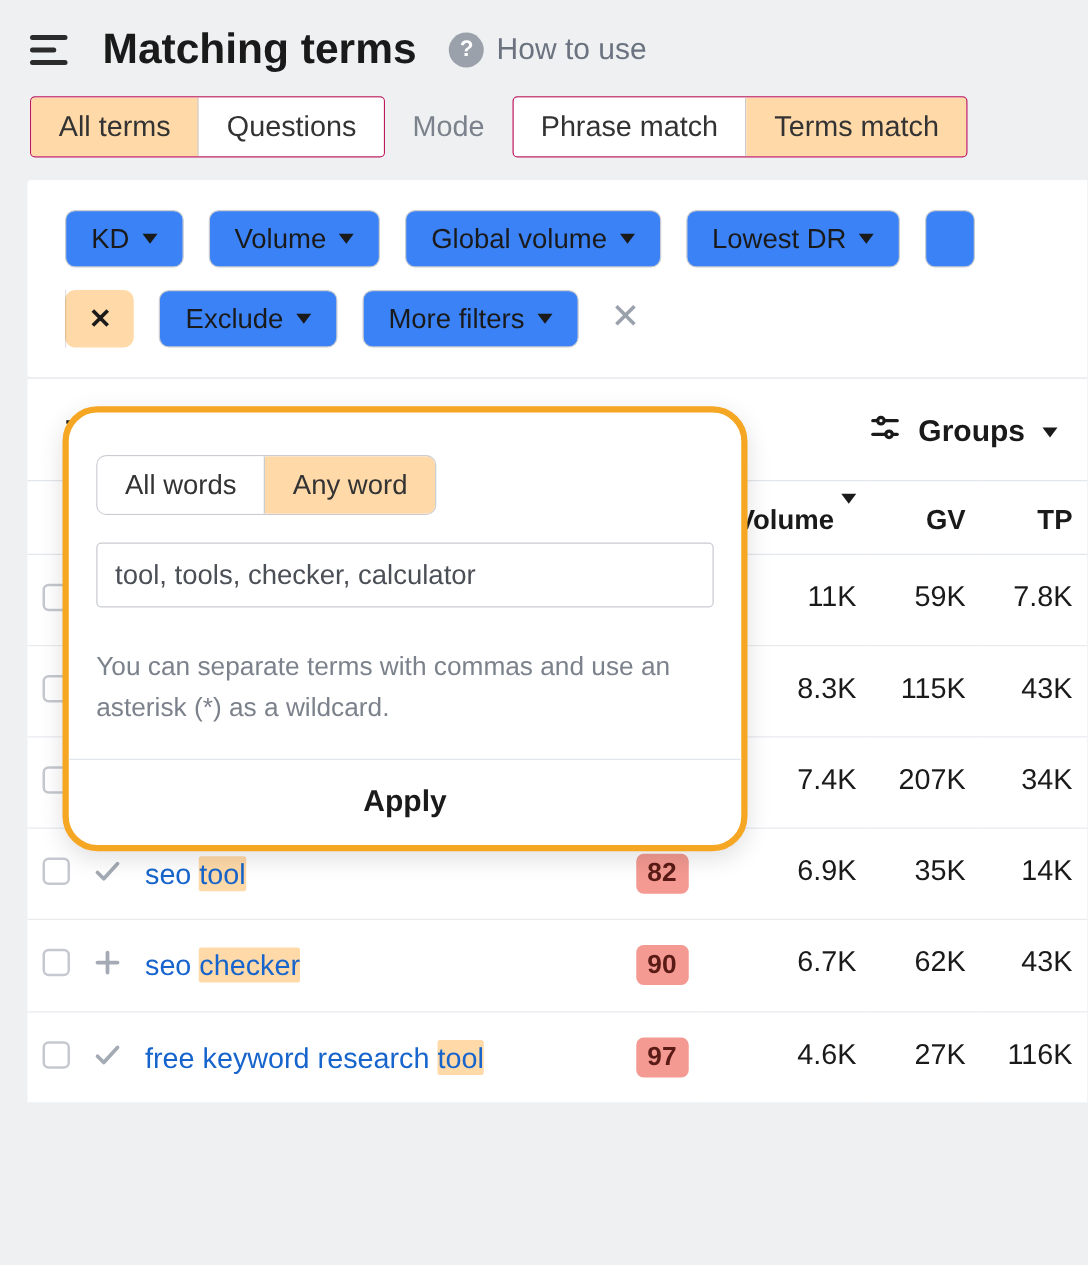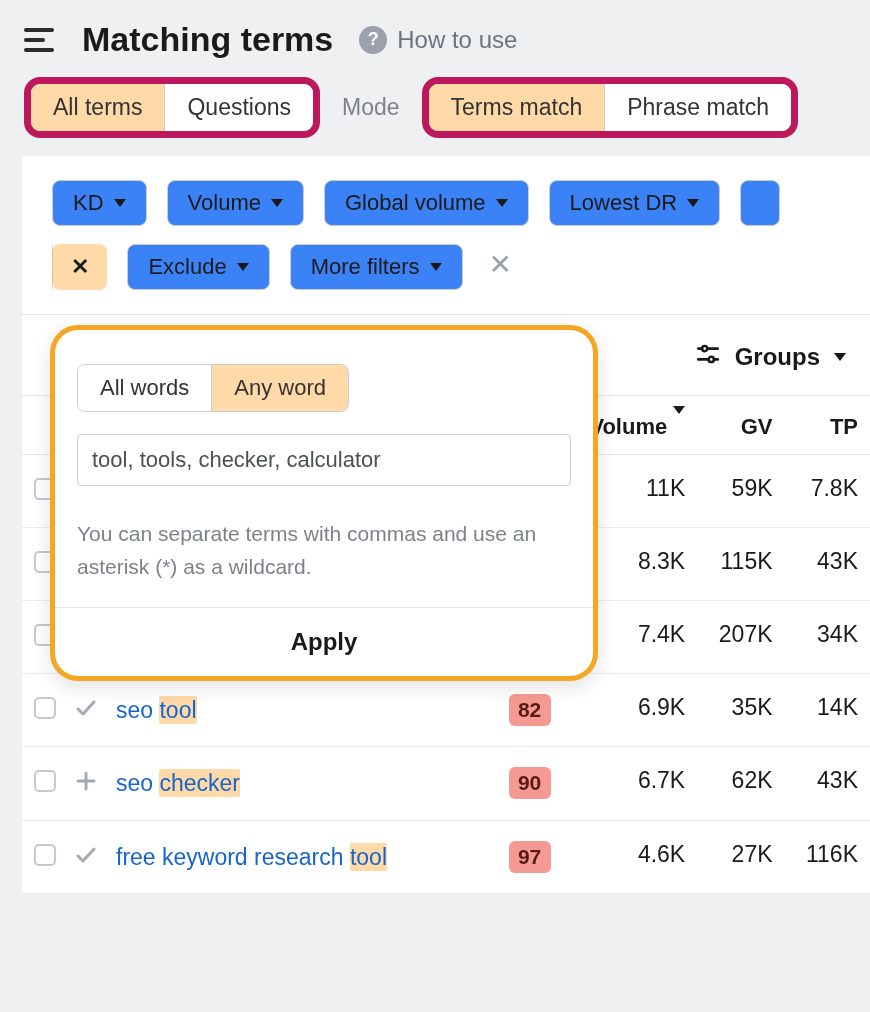"All terms" .seg-group { border: 7px solid #be185d -> 1px solid #be185d; border-radius: 16px -> 4px }
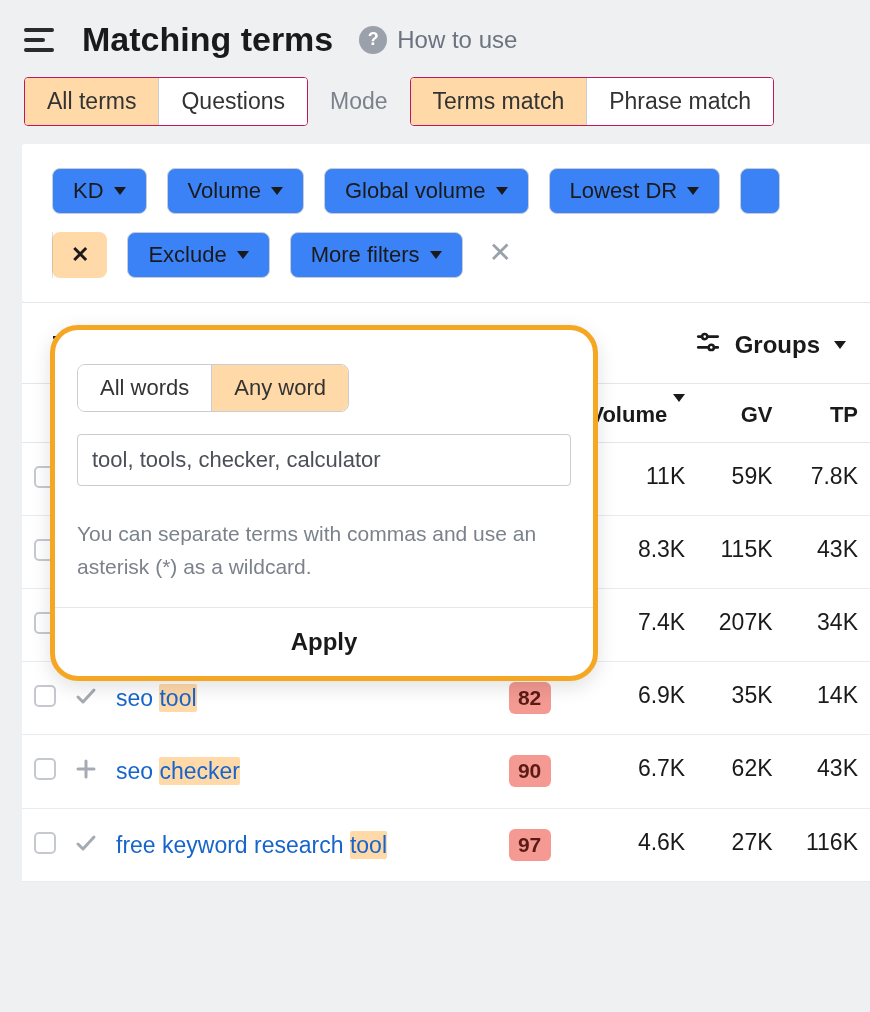"Terms match" div.seg-btn { order: before "Phrase match" -> after "Phrase match" }
